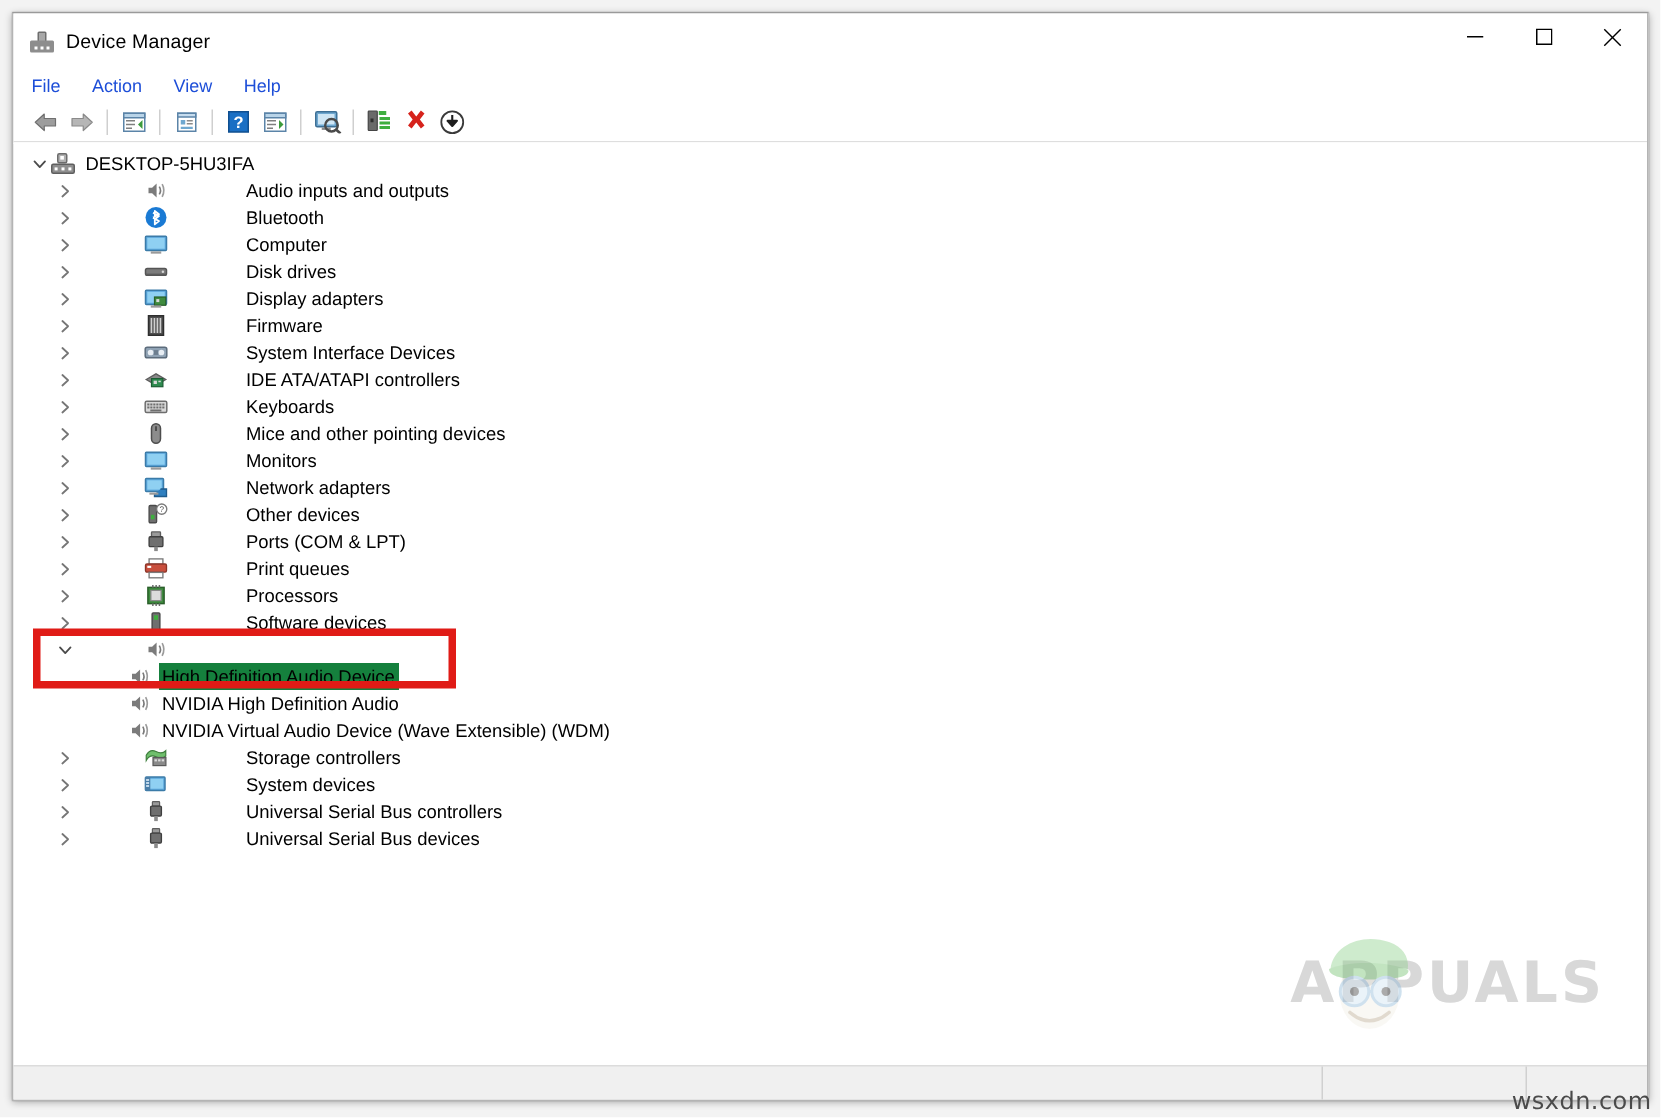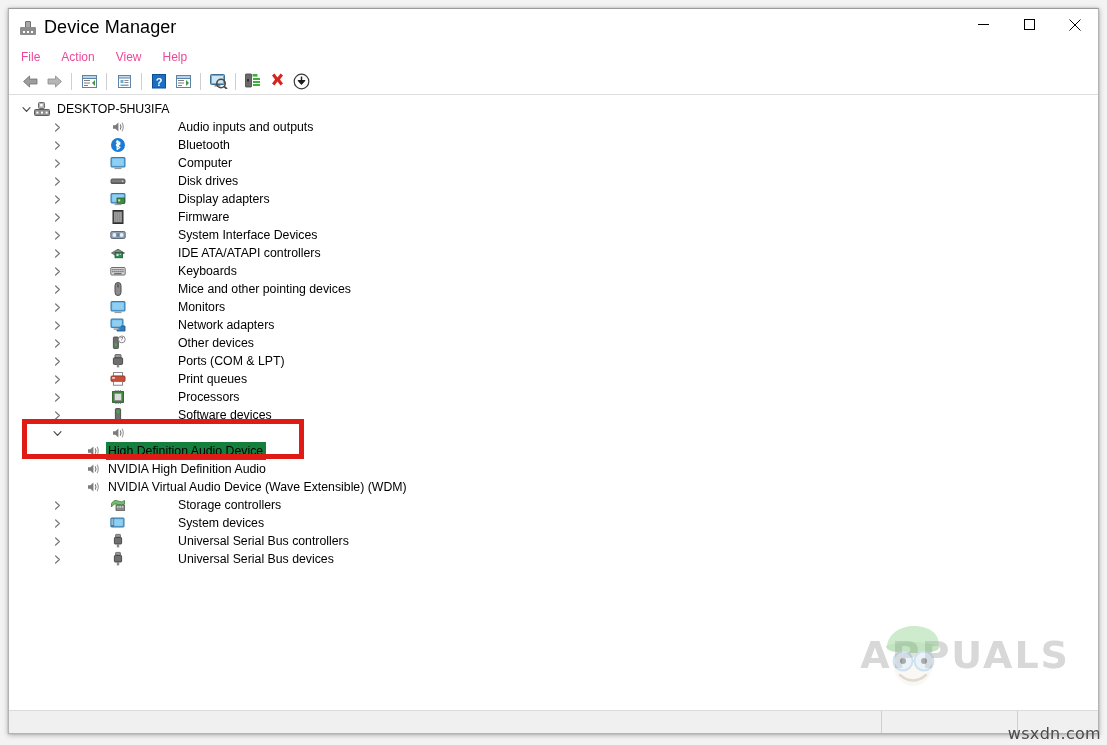"Device Manager" #window-title { font-size: 18px -> 13px }
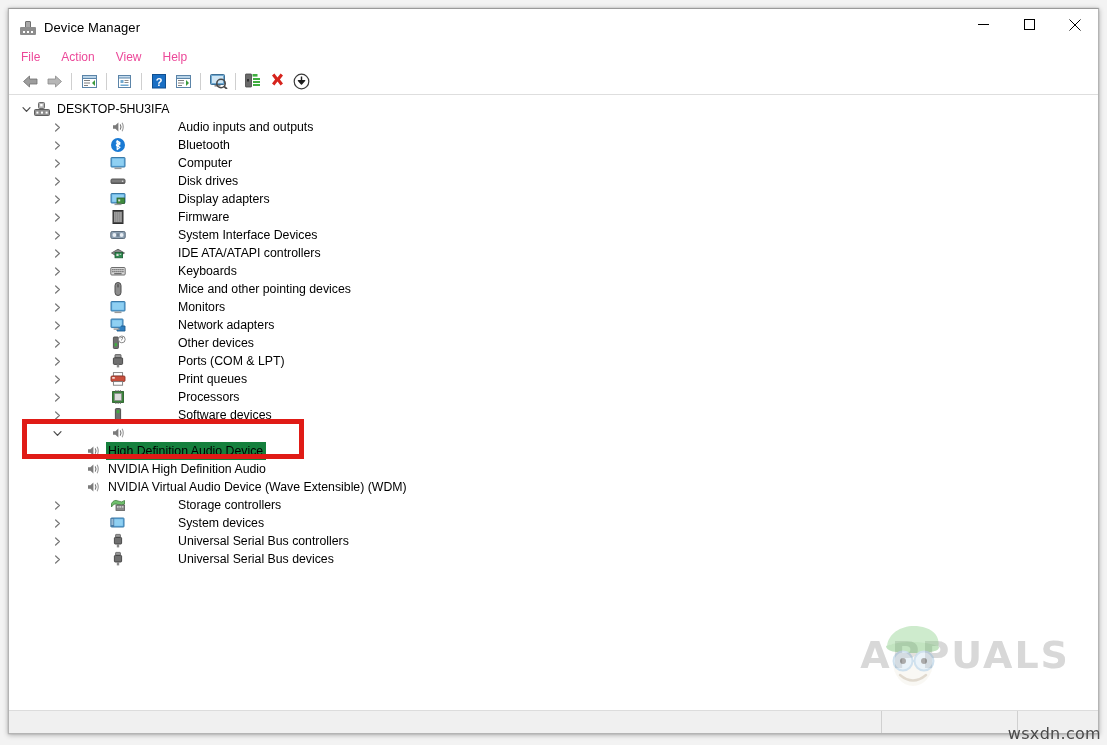"File" .menu-item { color: #ec4899 -> #1d4ed8 }
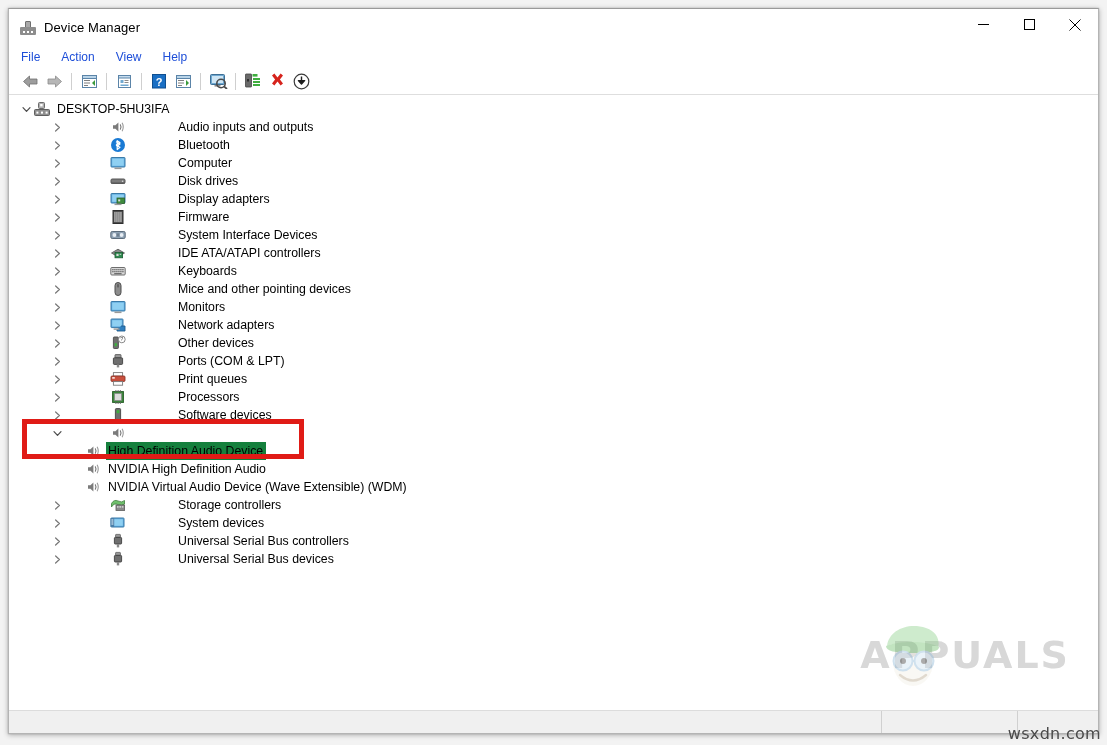"Audio inputs and outputs" .lvl1 { padding-left: 40px -> 26px }
